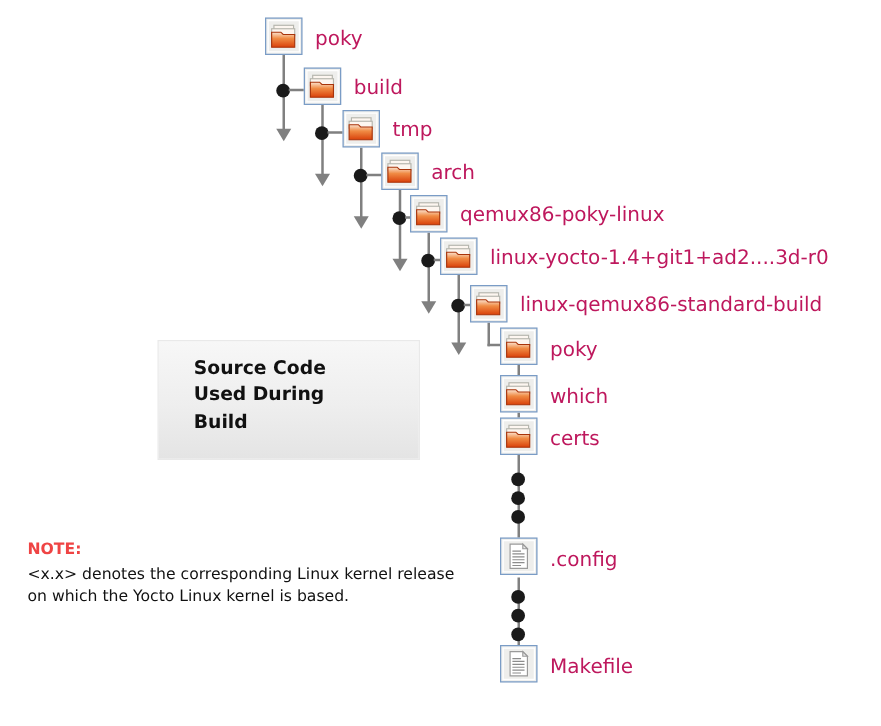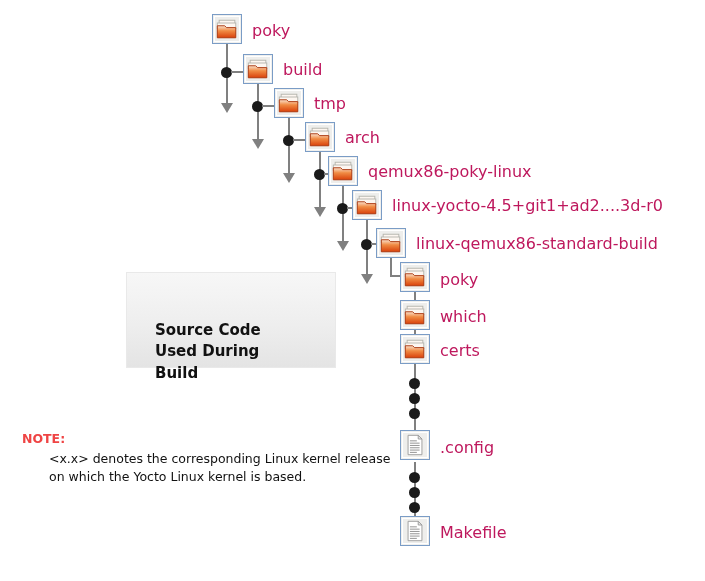"linux-yocto-4.5+git1+ad2....3d-r0" div.node-label { text: linux-yocto-4.5+git1+ad2....3d-r0 -> linux-yocto-1.4+git1+ad2....3d-r0 }
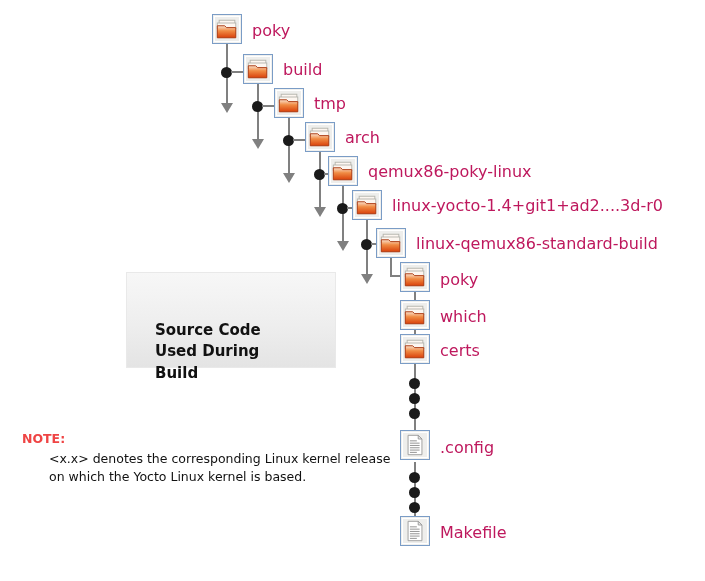"Source Code" .callout-text { margin-top: 36px -> none }
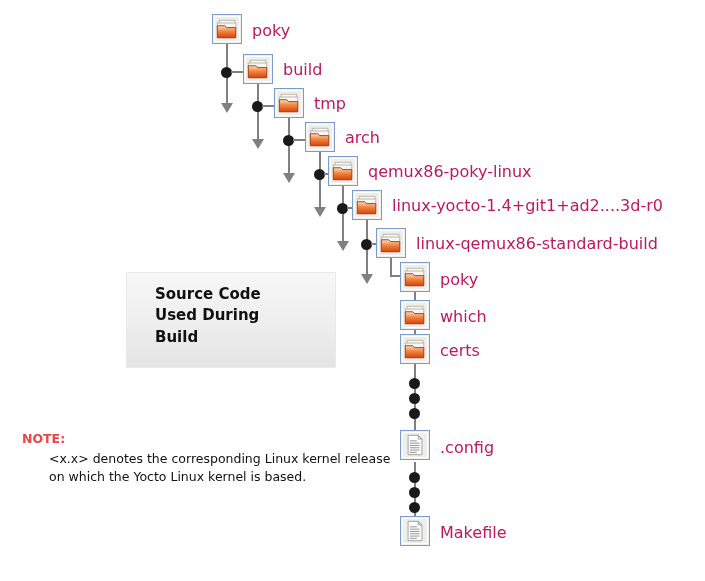"<x.x> denotes the corresponding Linux" div.note-body { margin-left: 27px -> none }
